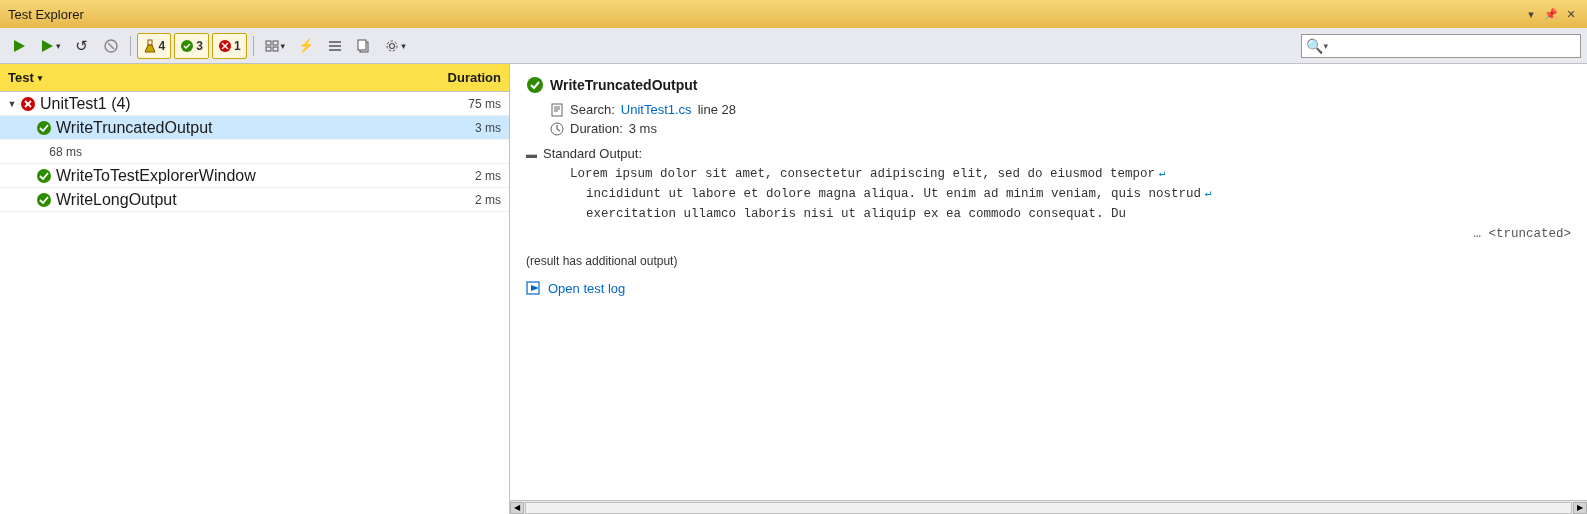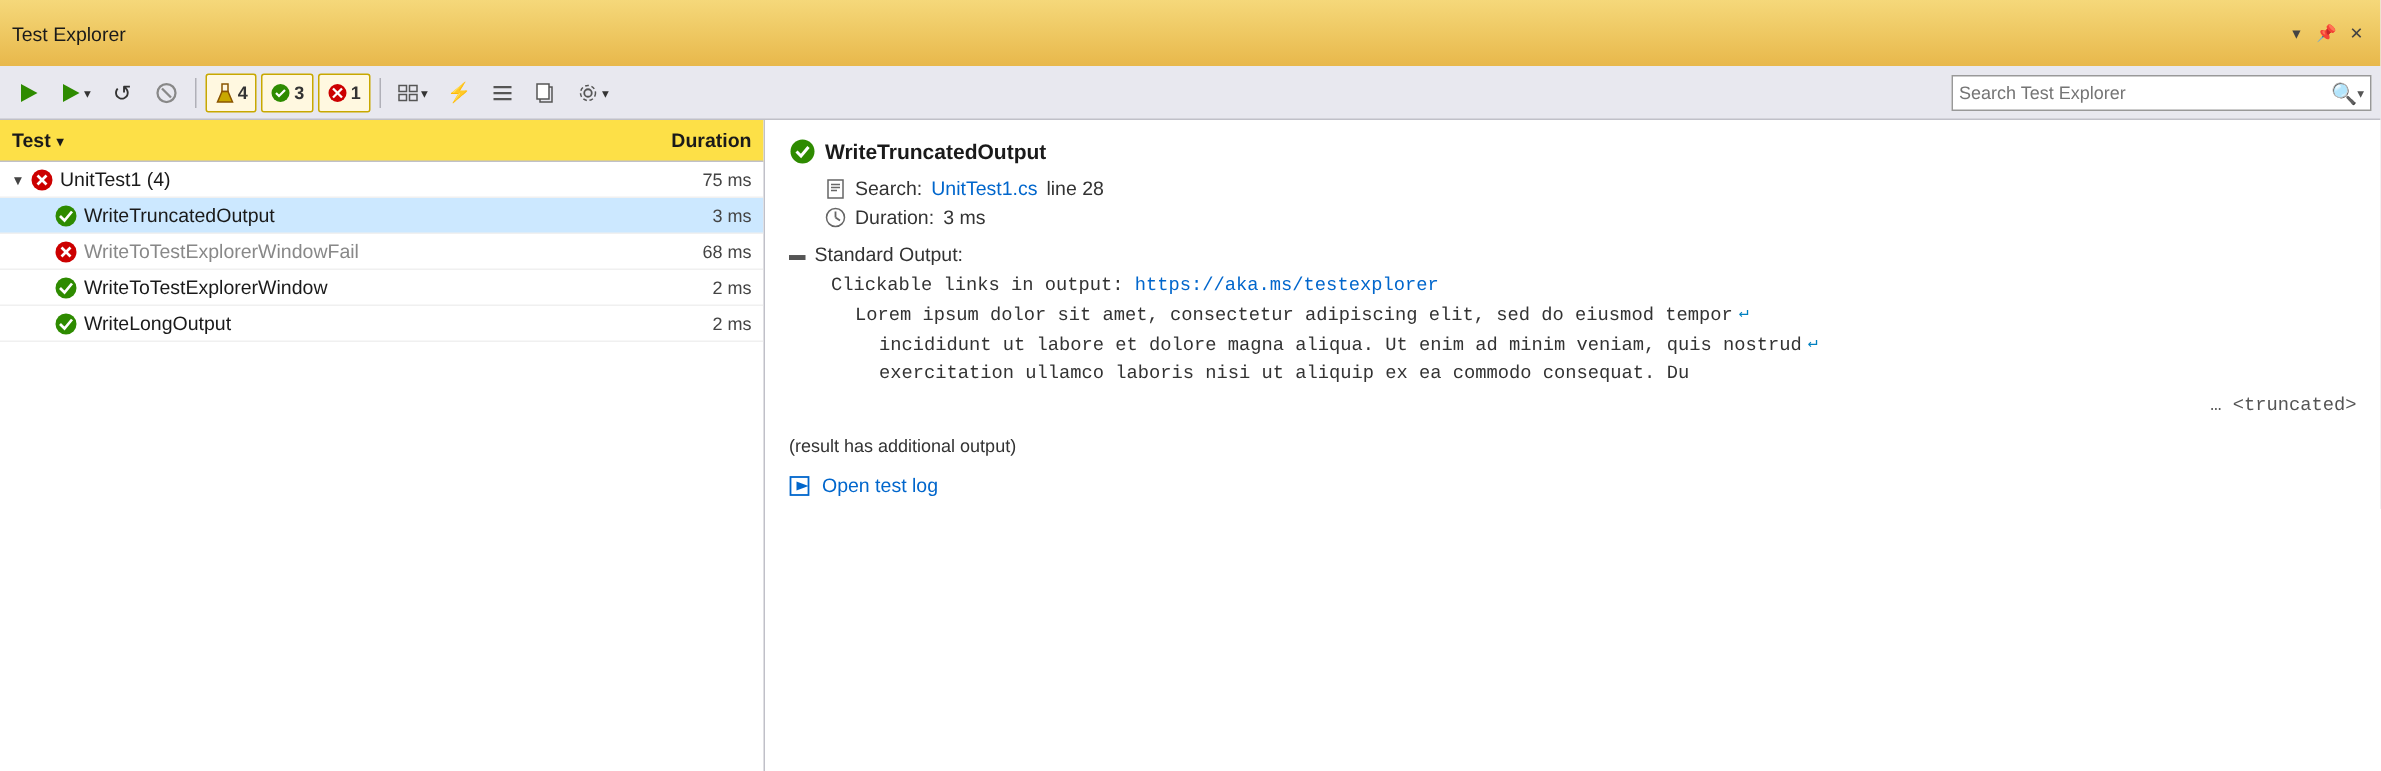"Test Explorer" .title-bar { height: 44px -> 28px }
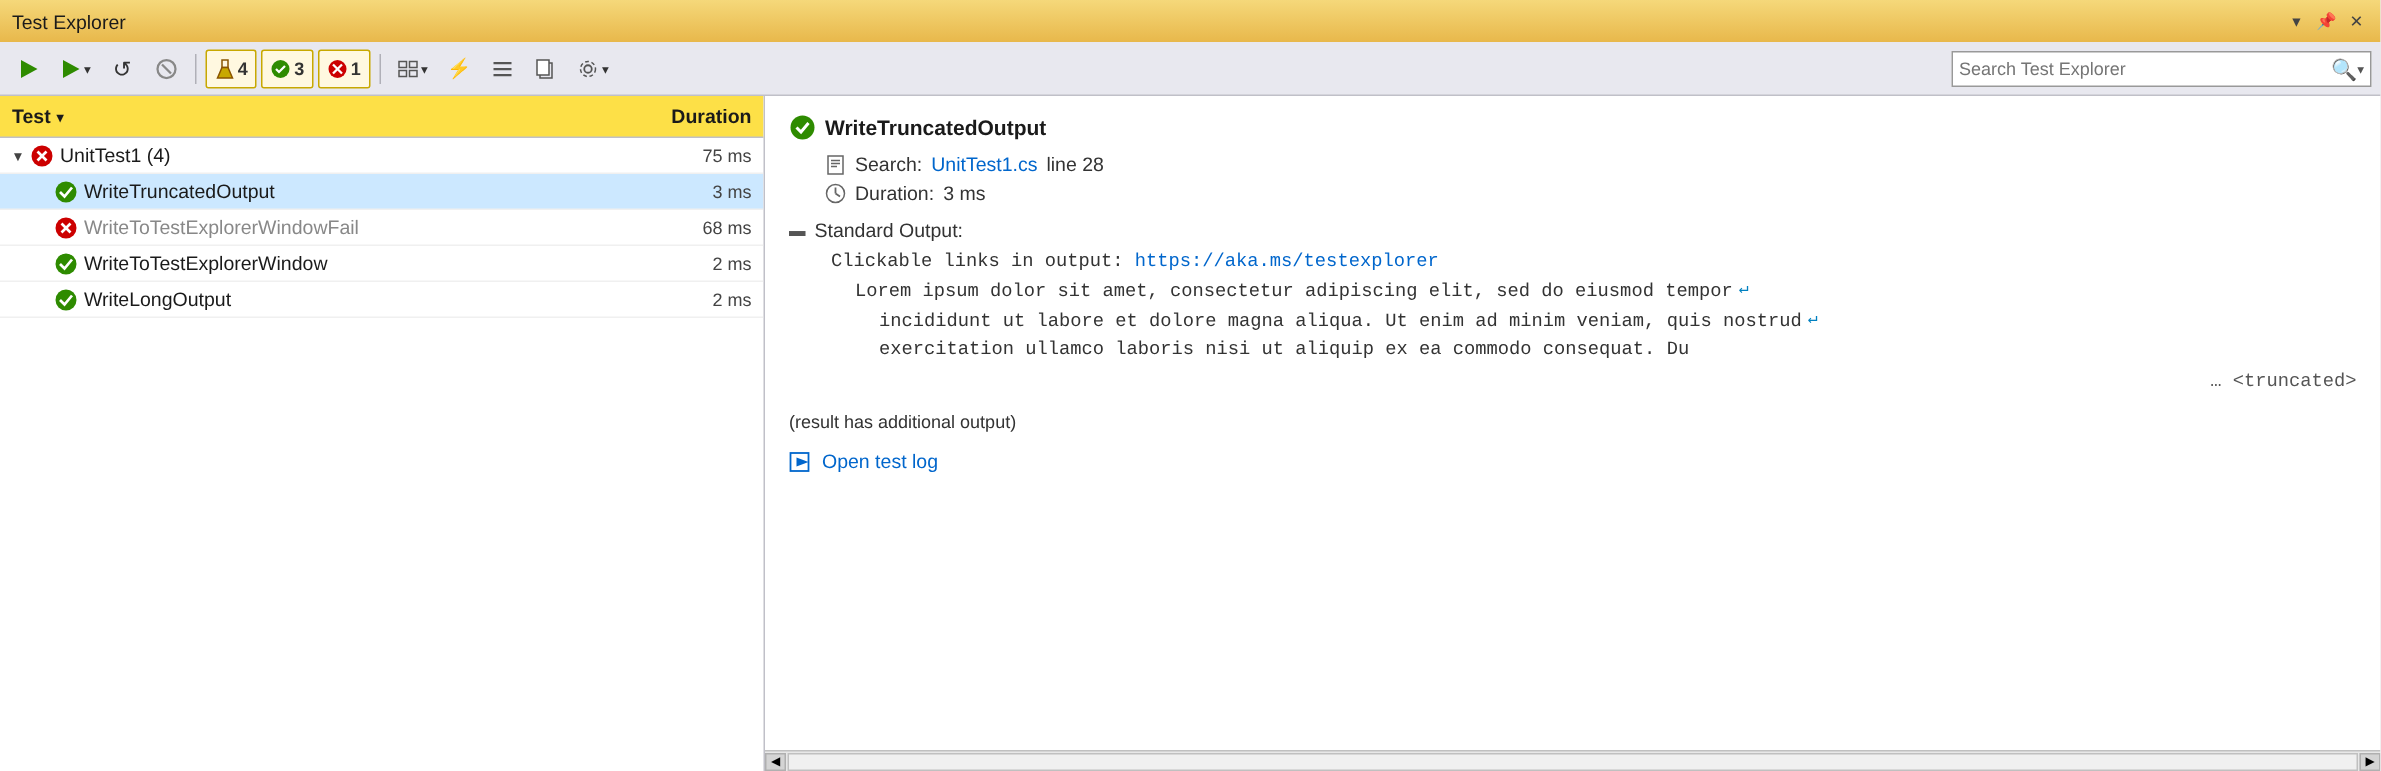"Search Test Explorer" input.search-input { html: <input> -> none }
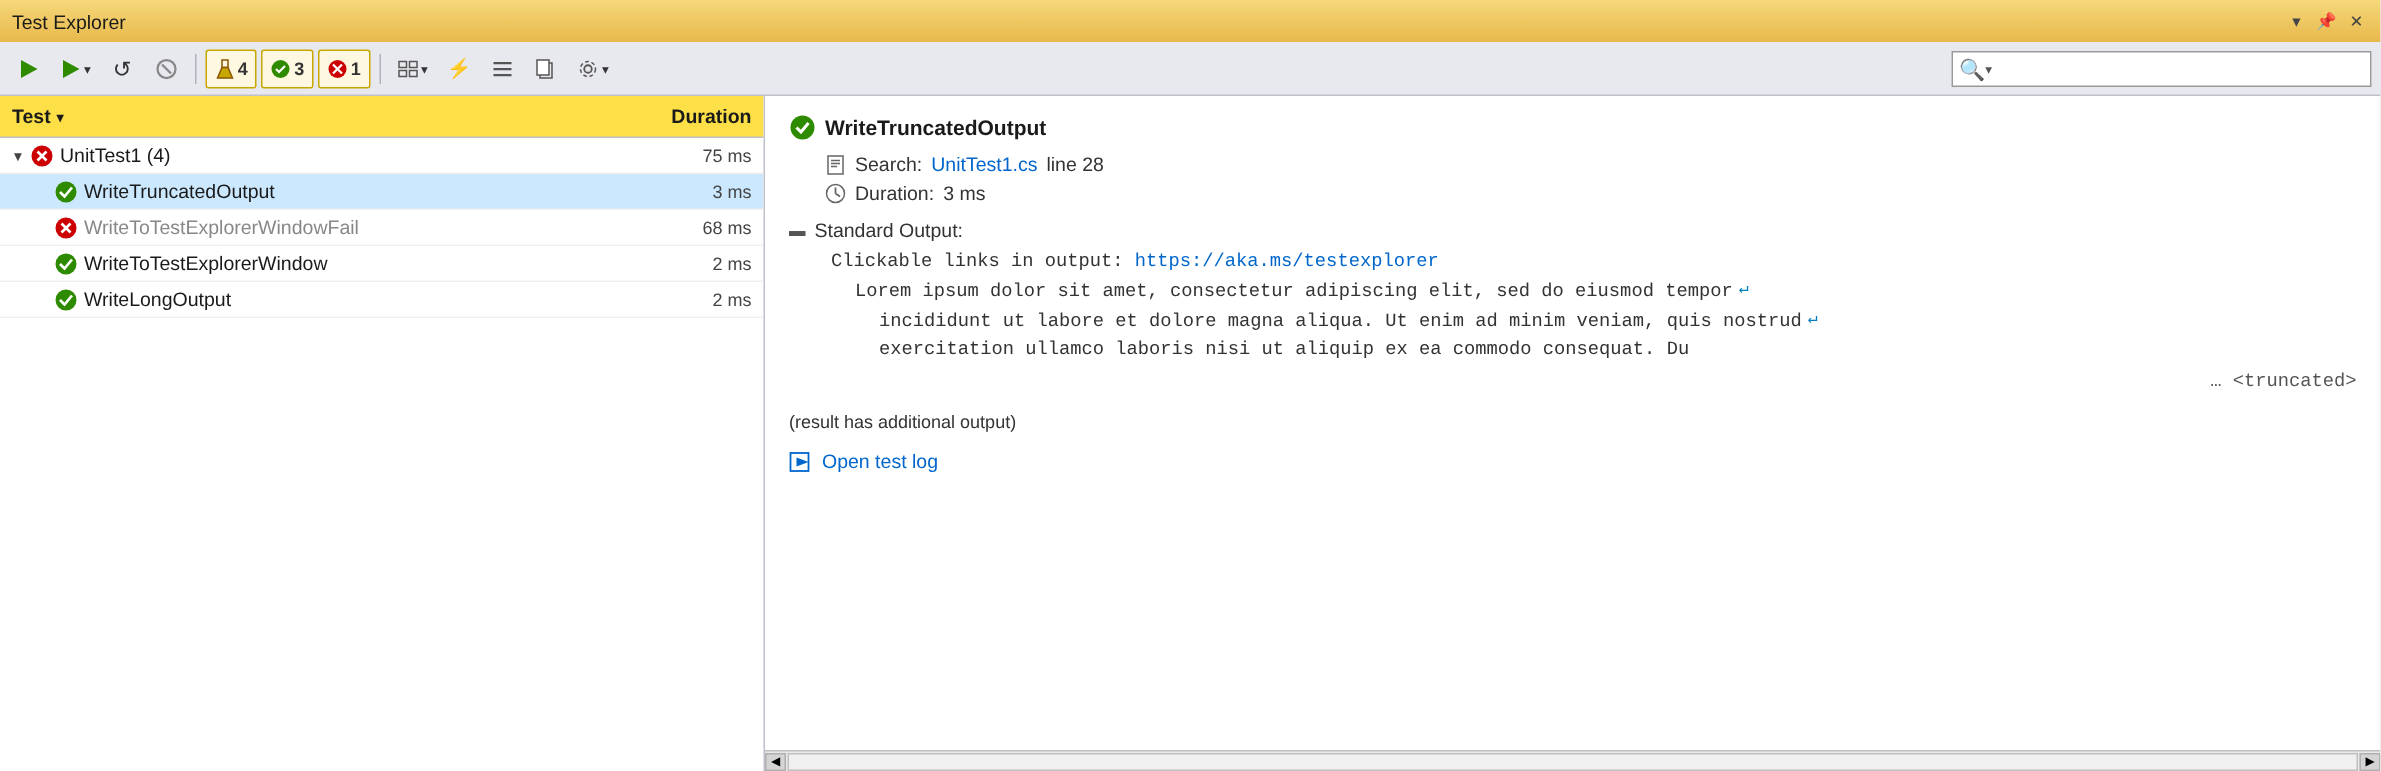"UnitTest1 (4)" .test-name { font-size: 13px -> 16px }
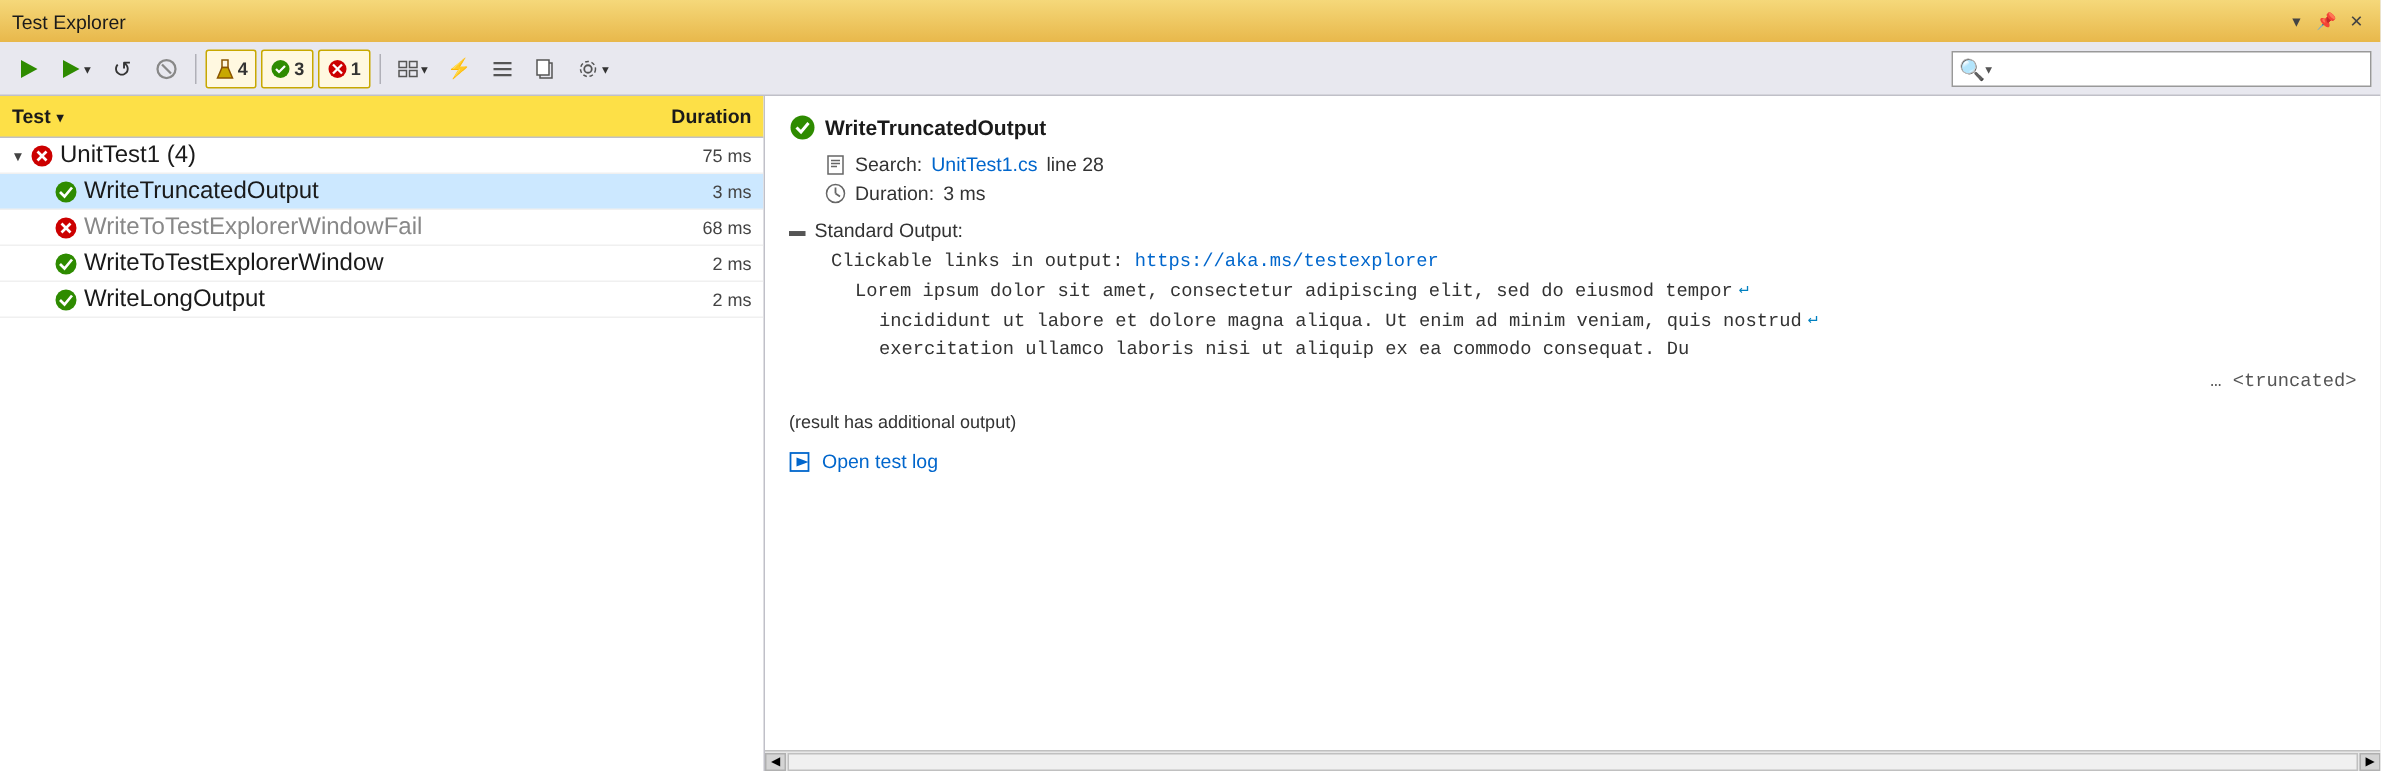"WriteToTestExplorerWindowFail" div.test-row-content { html: <div> <span></span> <span></span> <svg> <circle></circle> <line></line> <line></line> </svg> <span>WriteToTestExplorerWindowFail</span> </div> -> none }
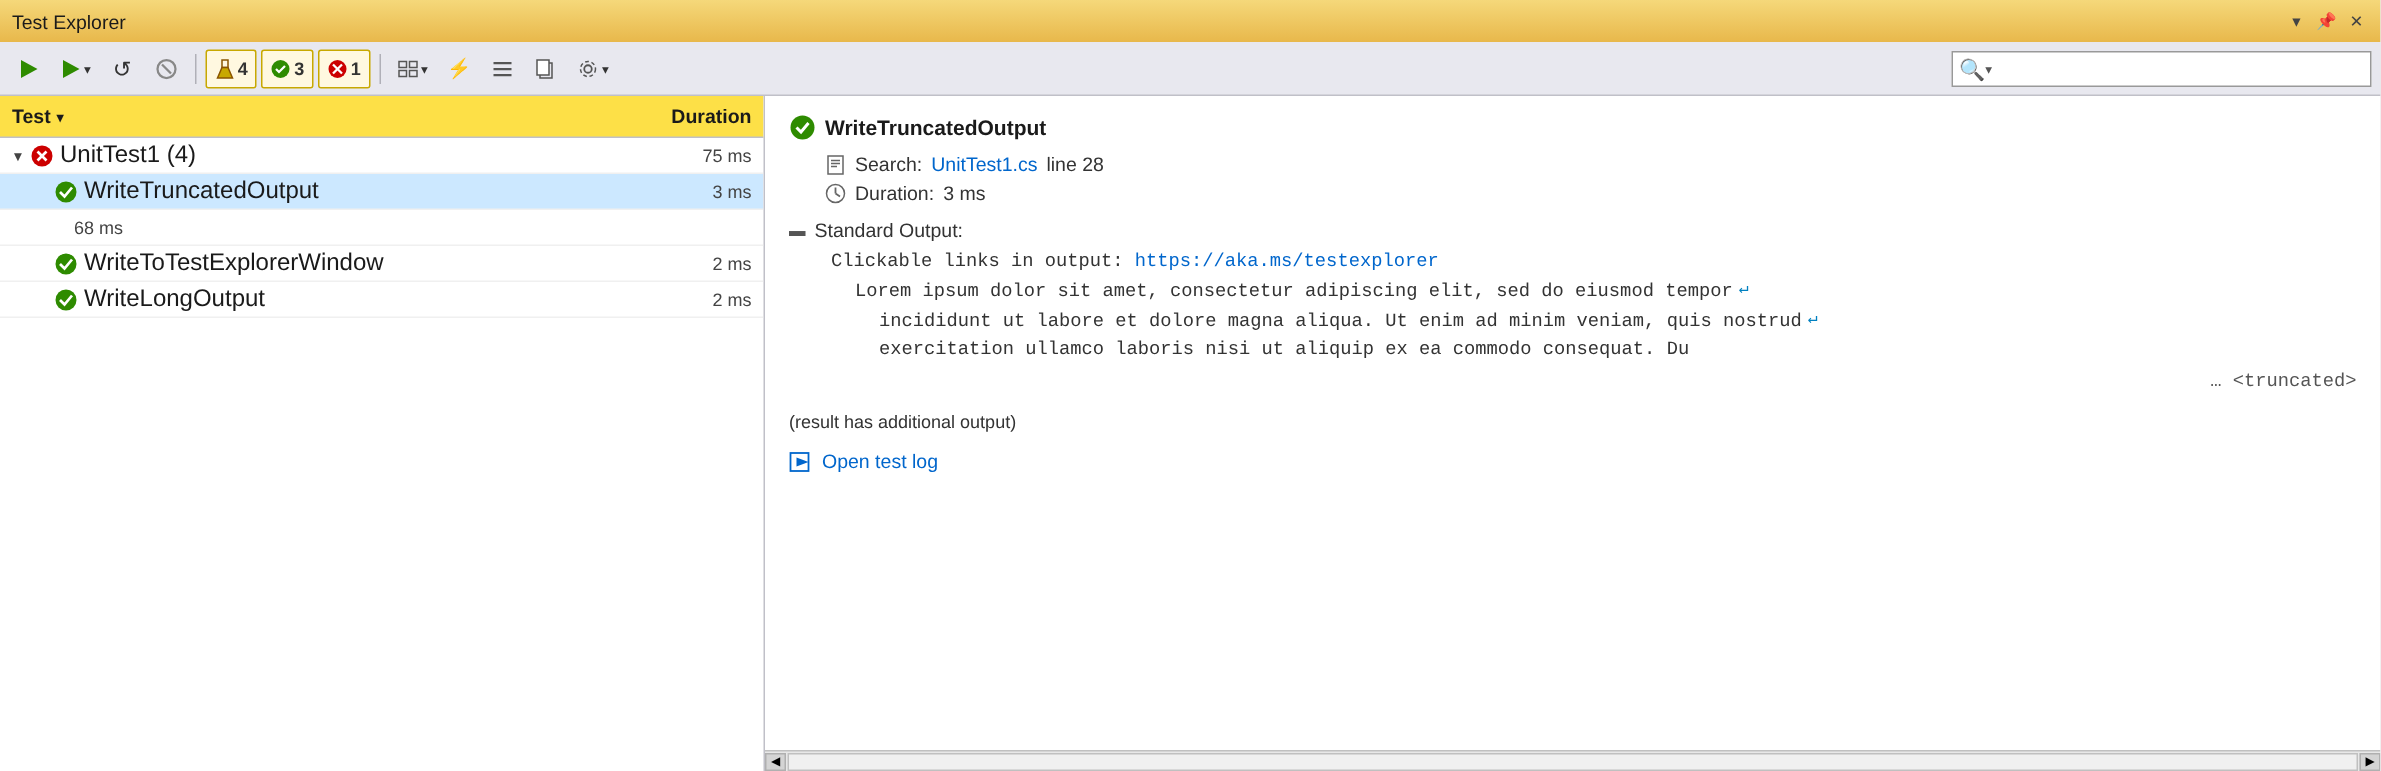"Clickable links in output:" div.output-line { html: <div> <span> <span>Clickable links in output:</span> <span> </span> <a>https://aka.ms/testexplorer</a> </span> </div> -> none }
